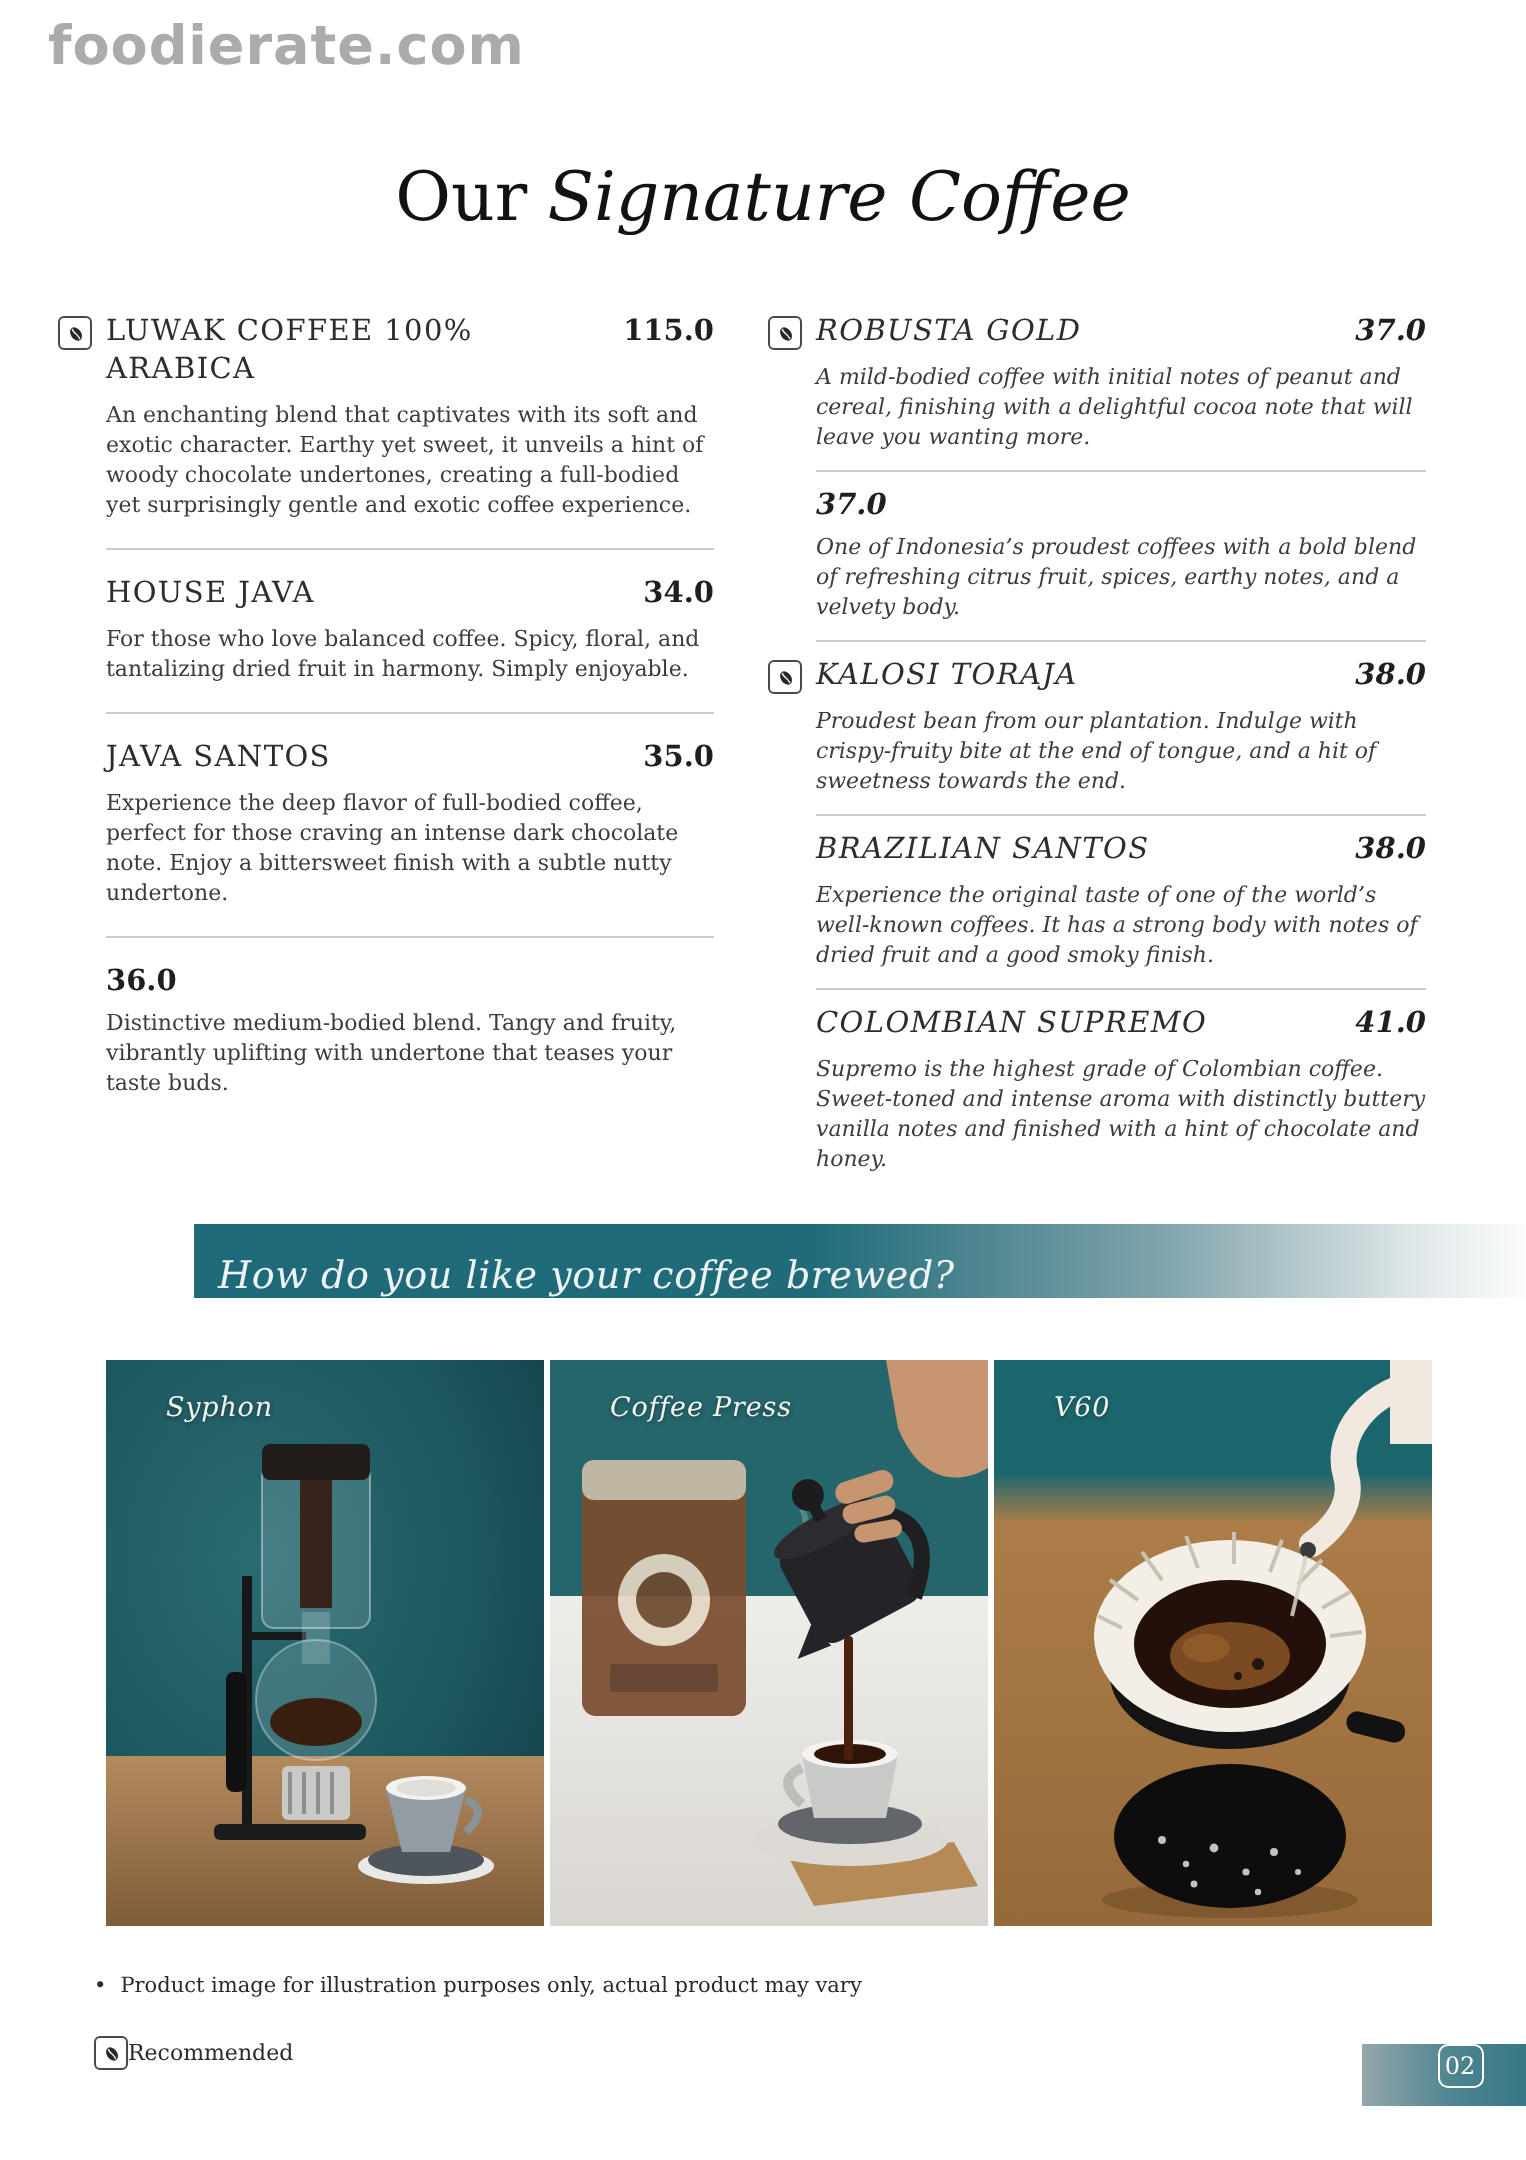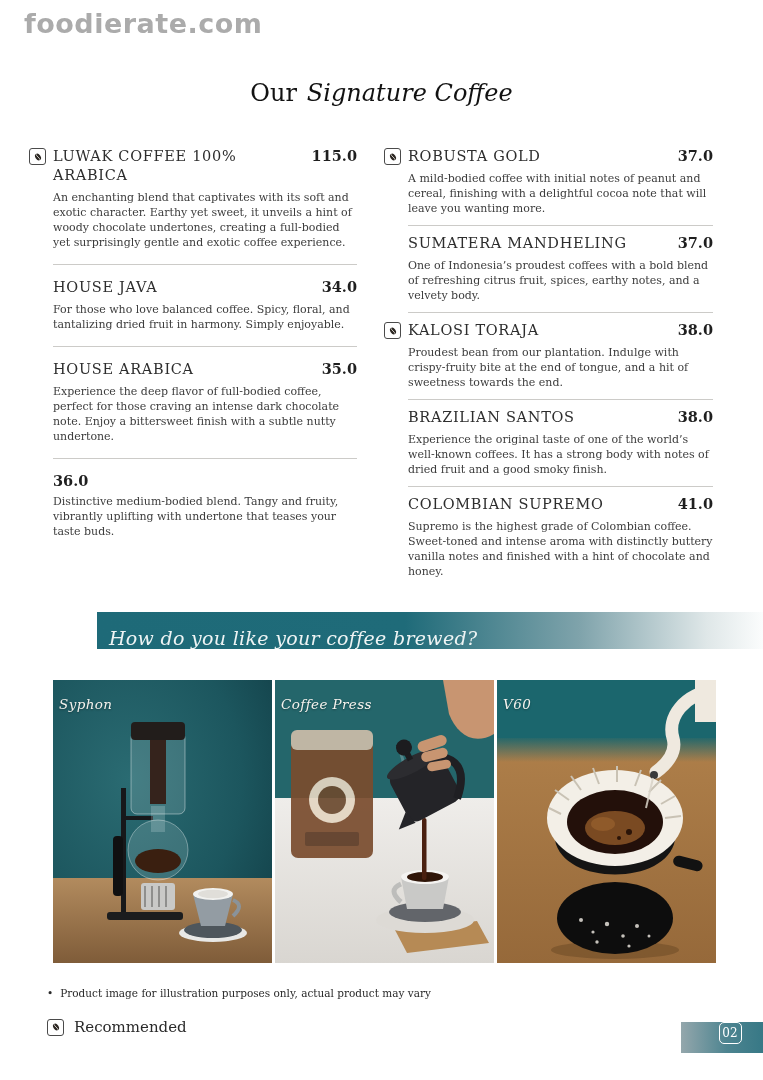"Our Signature Coffee" .page-title { font-size: 24px -> 34px }
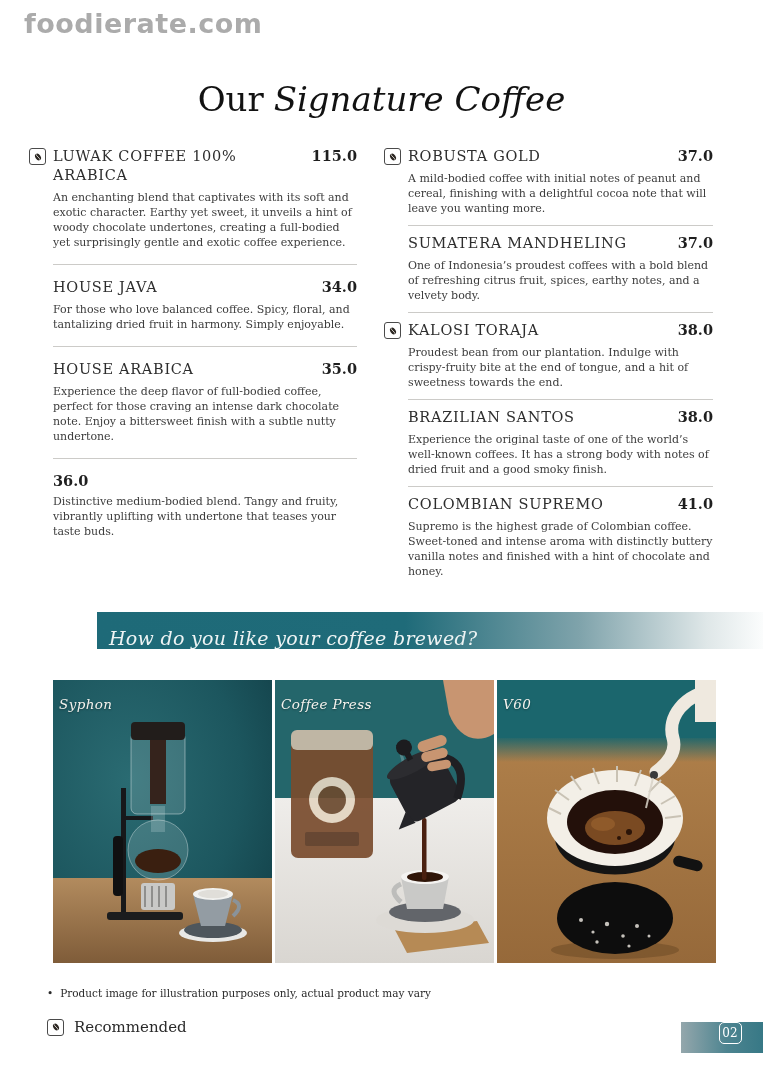"LUWAK COFFEE 100% ARABICA" .col { top: 147px -> 157px }
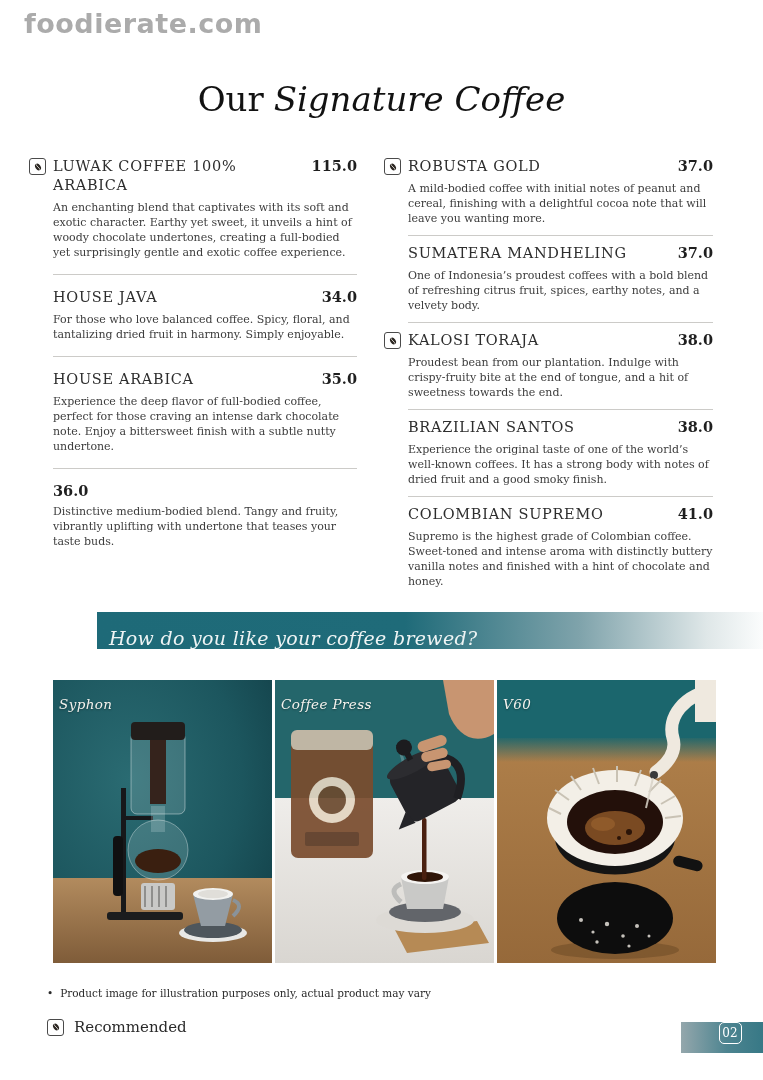"ROBUSTA GOLD" .col-right { font-style: none -> italic }
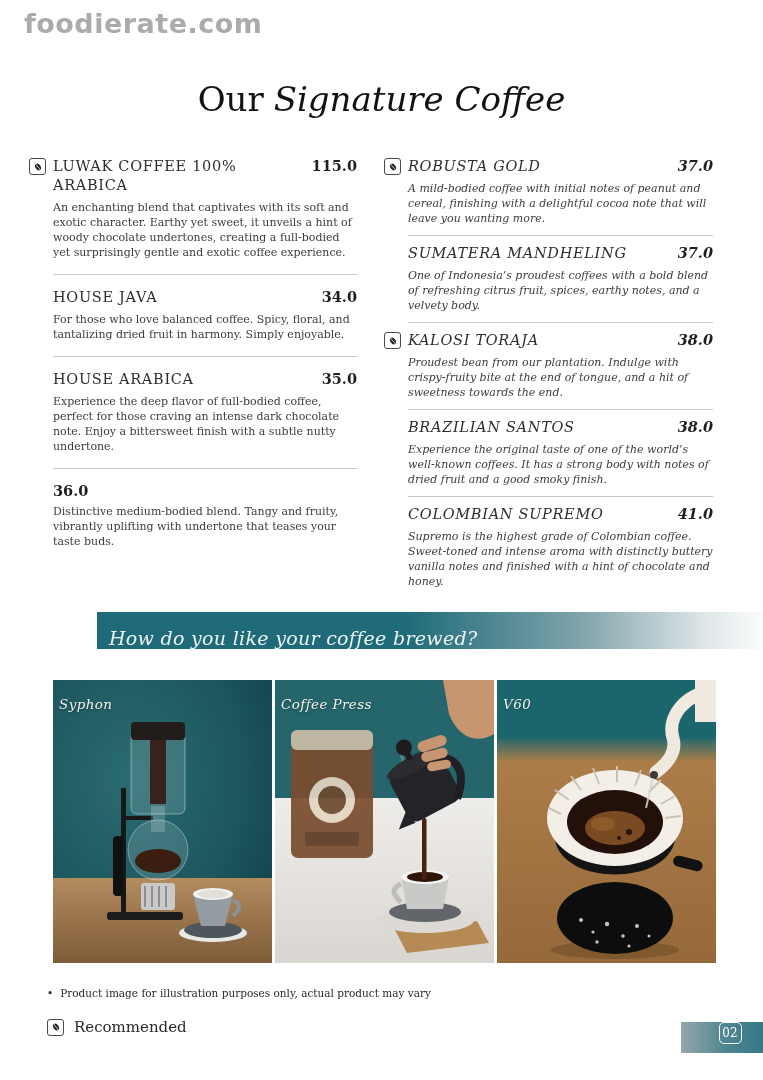"SUMATERA MANDHELING" span.item-name { html: <span>SUMATERA MANDHELING</span> -> none }
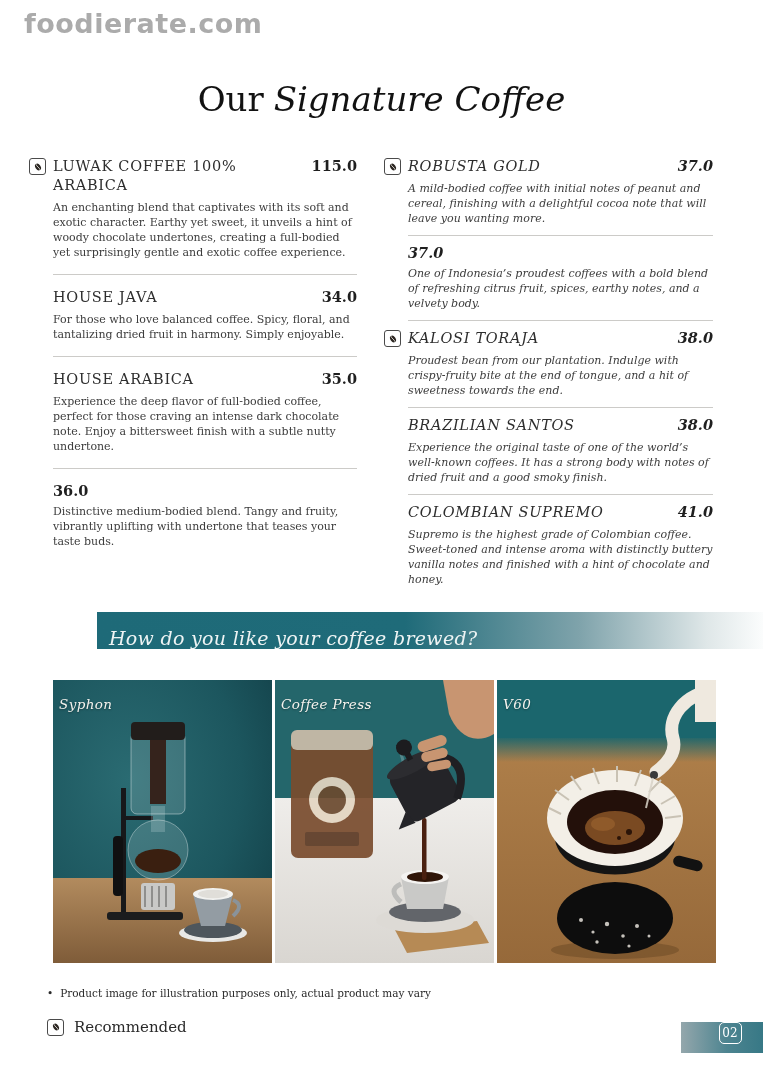"HOUSE ARABICA" span.item-name { text: HOUSE ARABICA -> JAVA SANTOS }
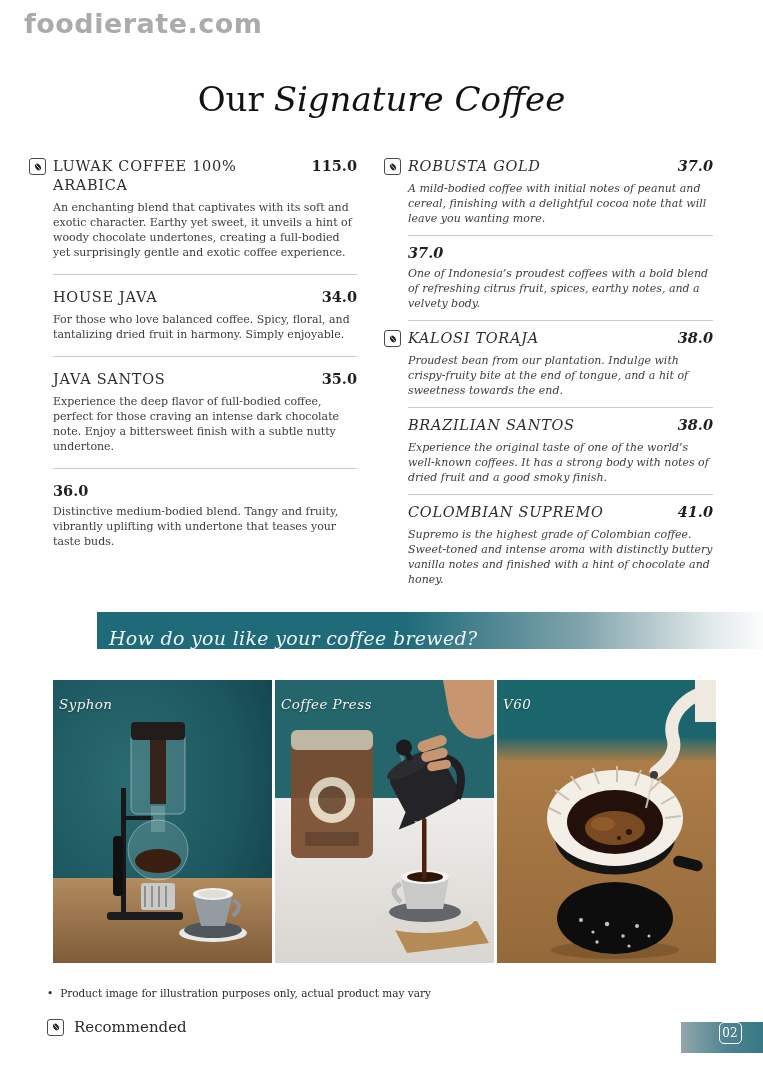"Syphon" .photo-label { left: 6px -> 30px }
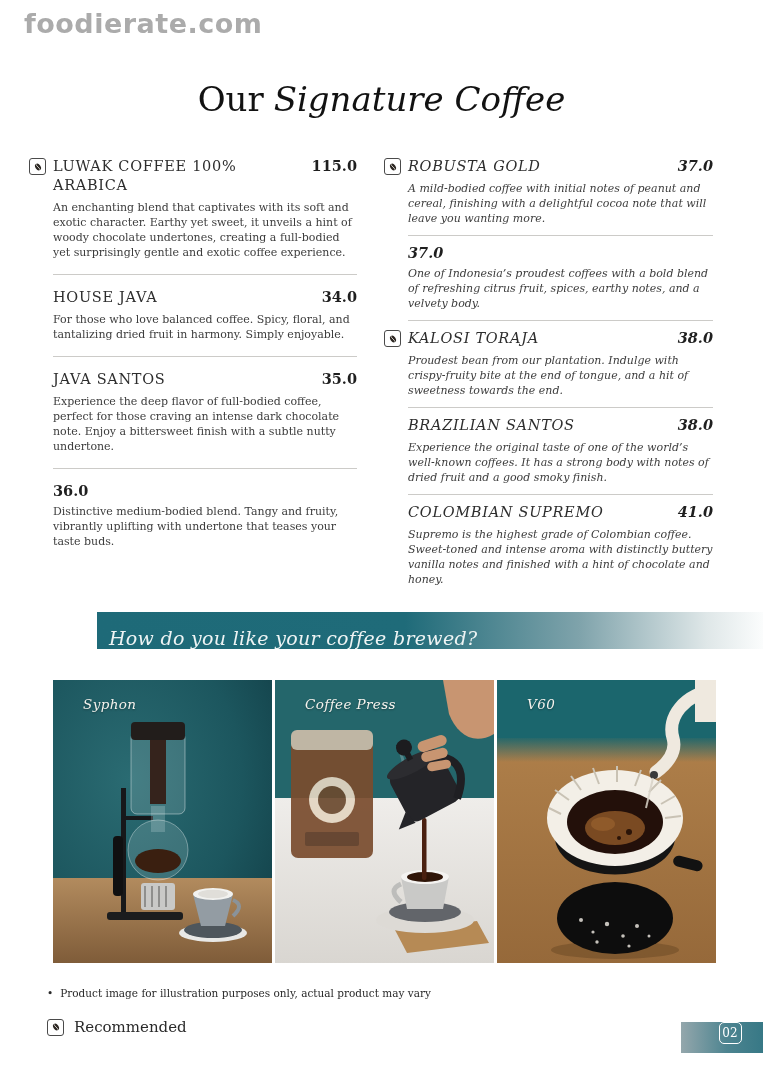"Recommended" .legend { font-size: 15px -> 11px; gap: 10px -> none }
